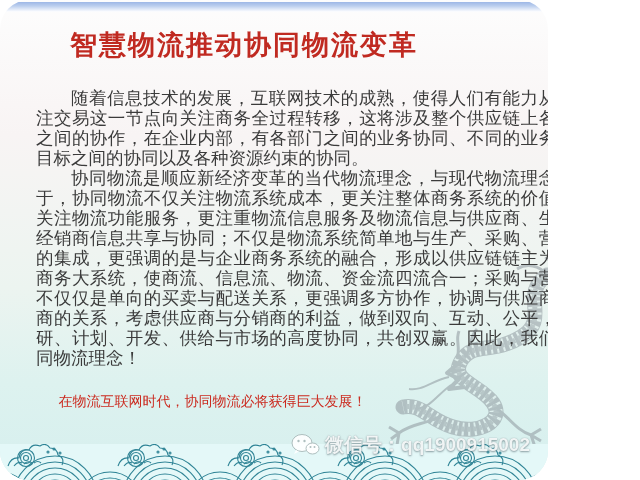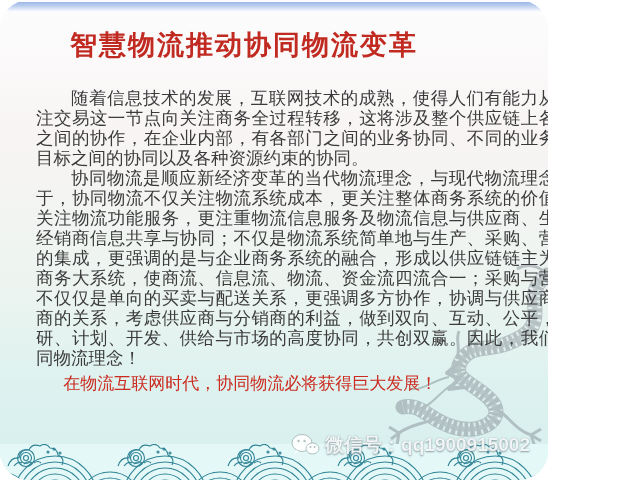"在物流互联网时代，协同物流必将获得巨大发展！" .highlight-line { font-size: 17px -> 14px; margin-top: 6px -> 23px }
